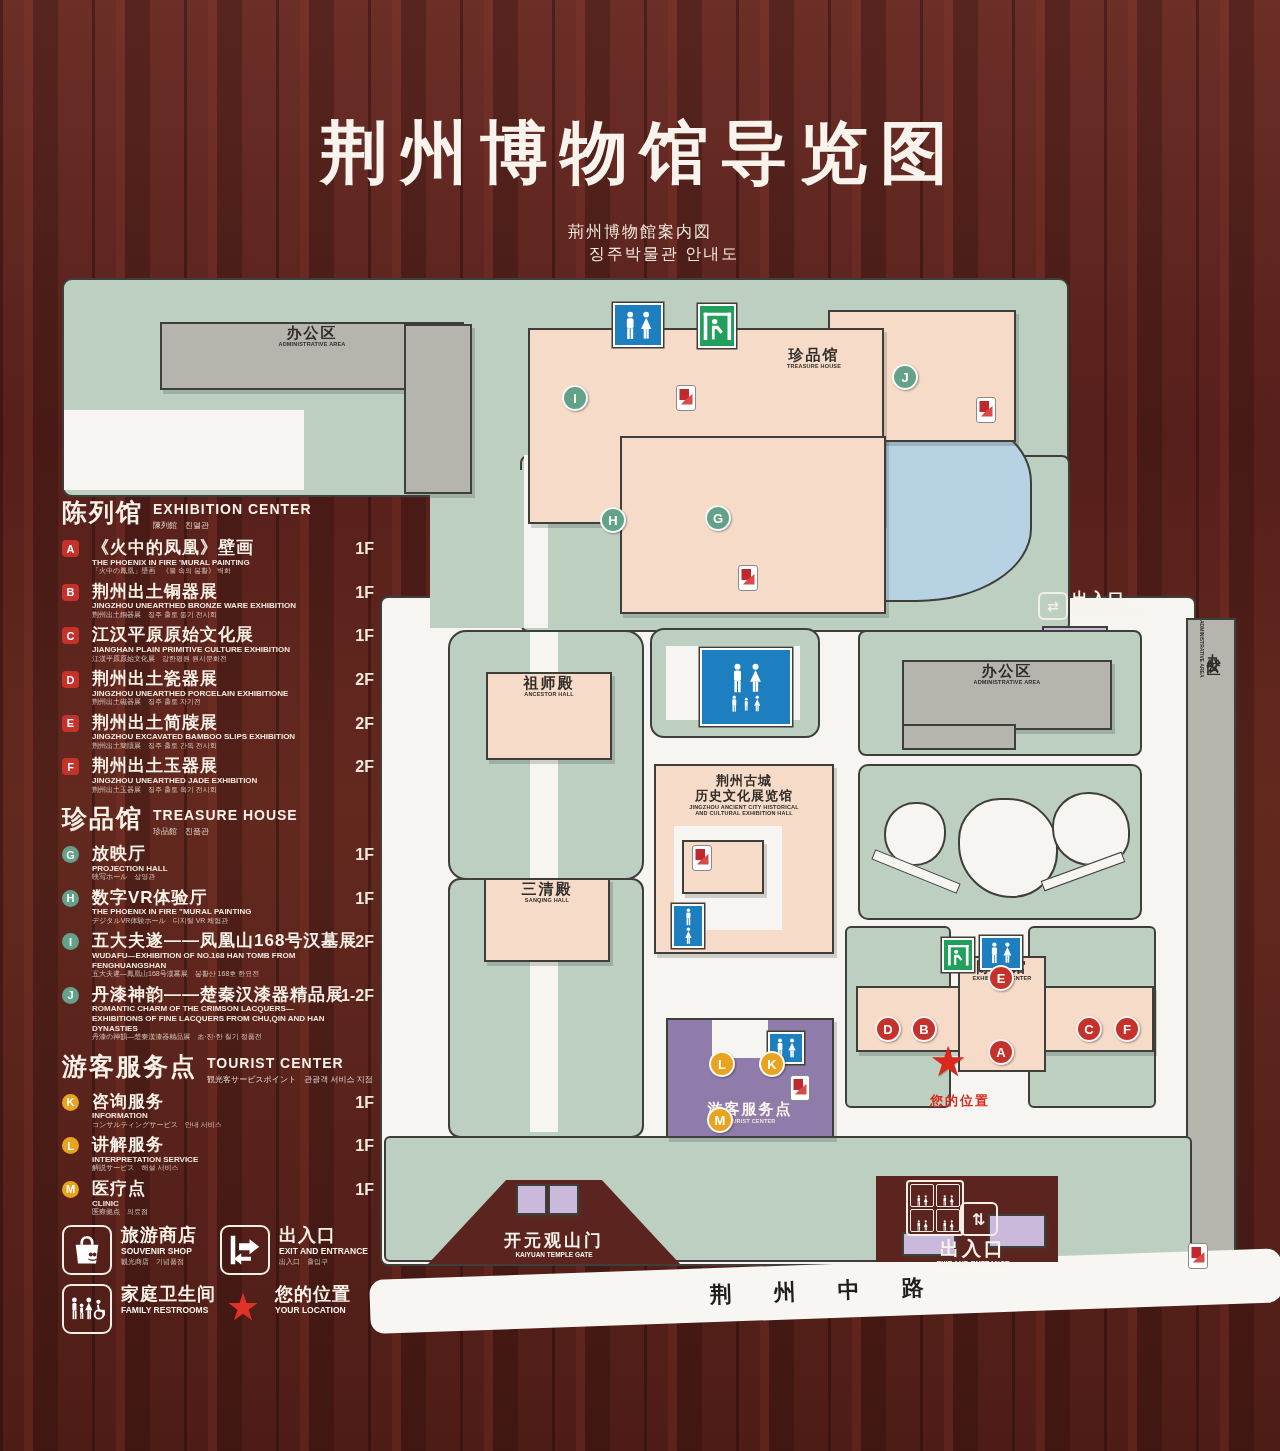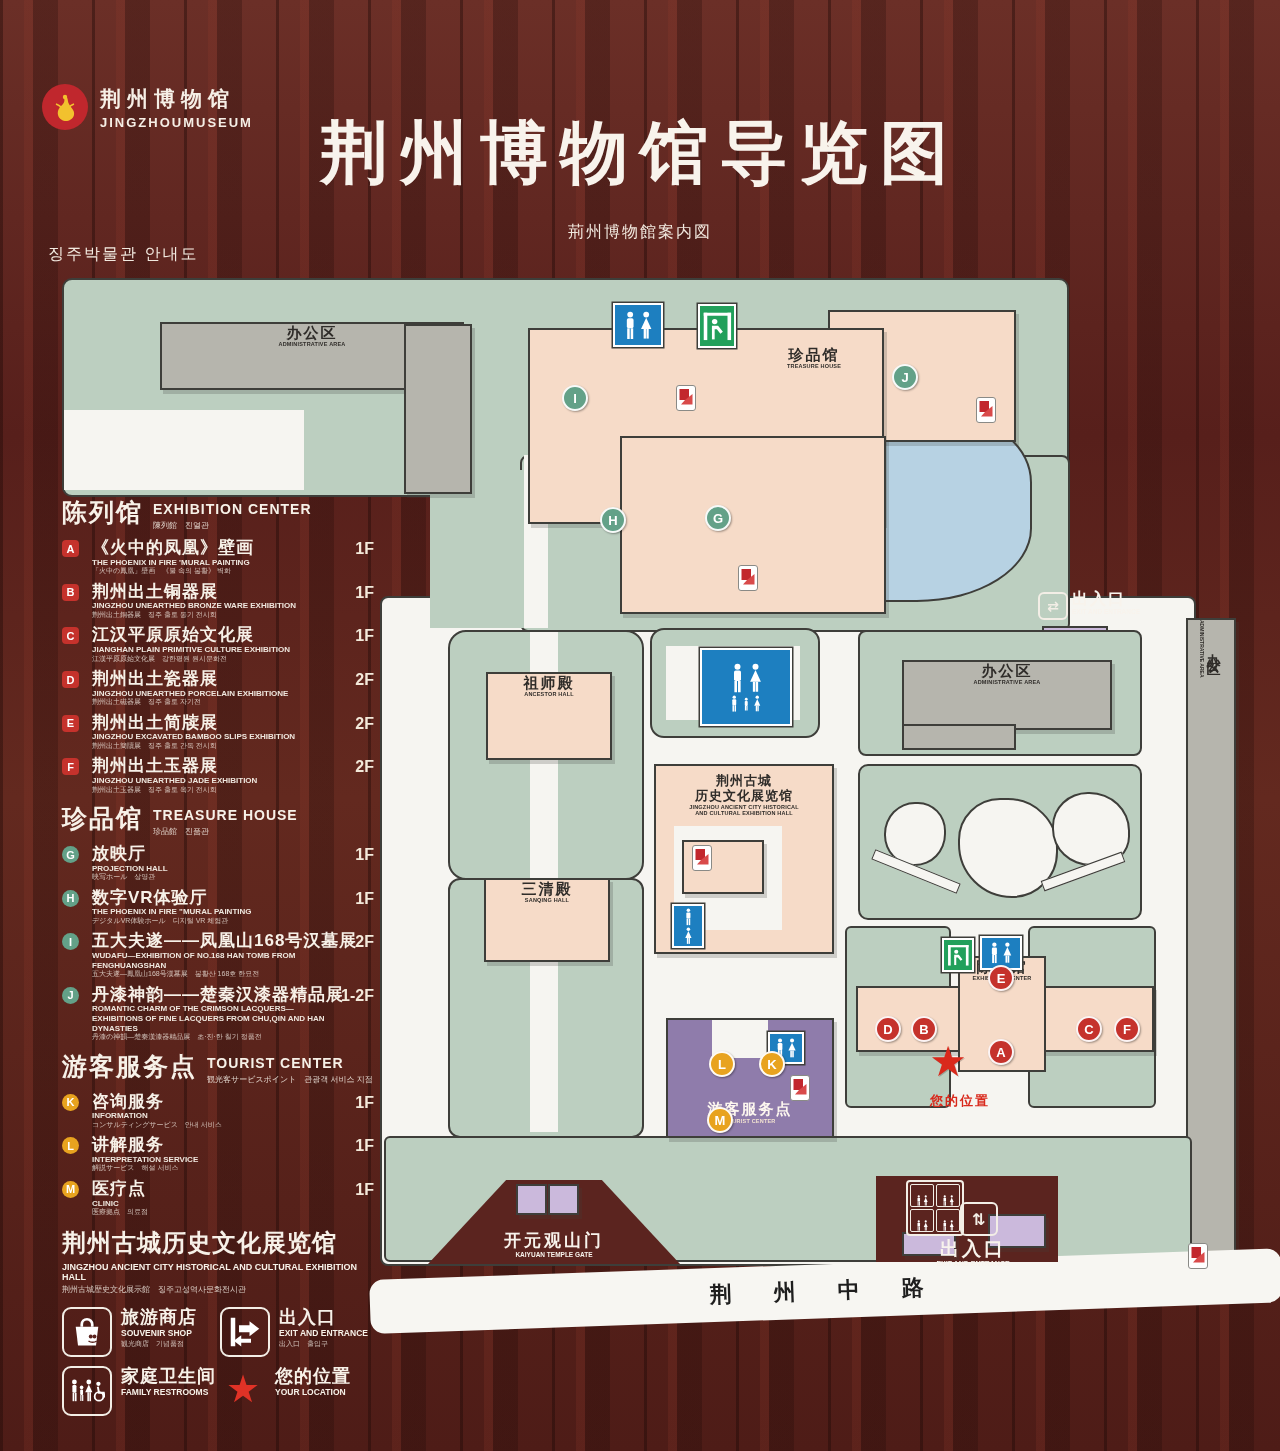"荆州博物馆" div.logo-row { html: <div> <div> <svg> <path></path> <circle></circle> <path></path> </svg> </div> <div> <div>荆州博物馆</div> <div>JINGZHOUMUSEUM</div> </div> </div> -> none }
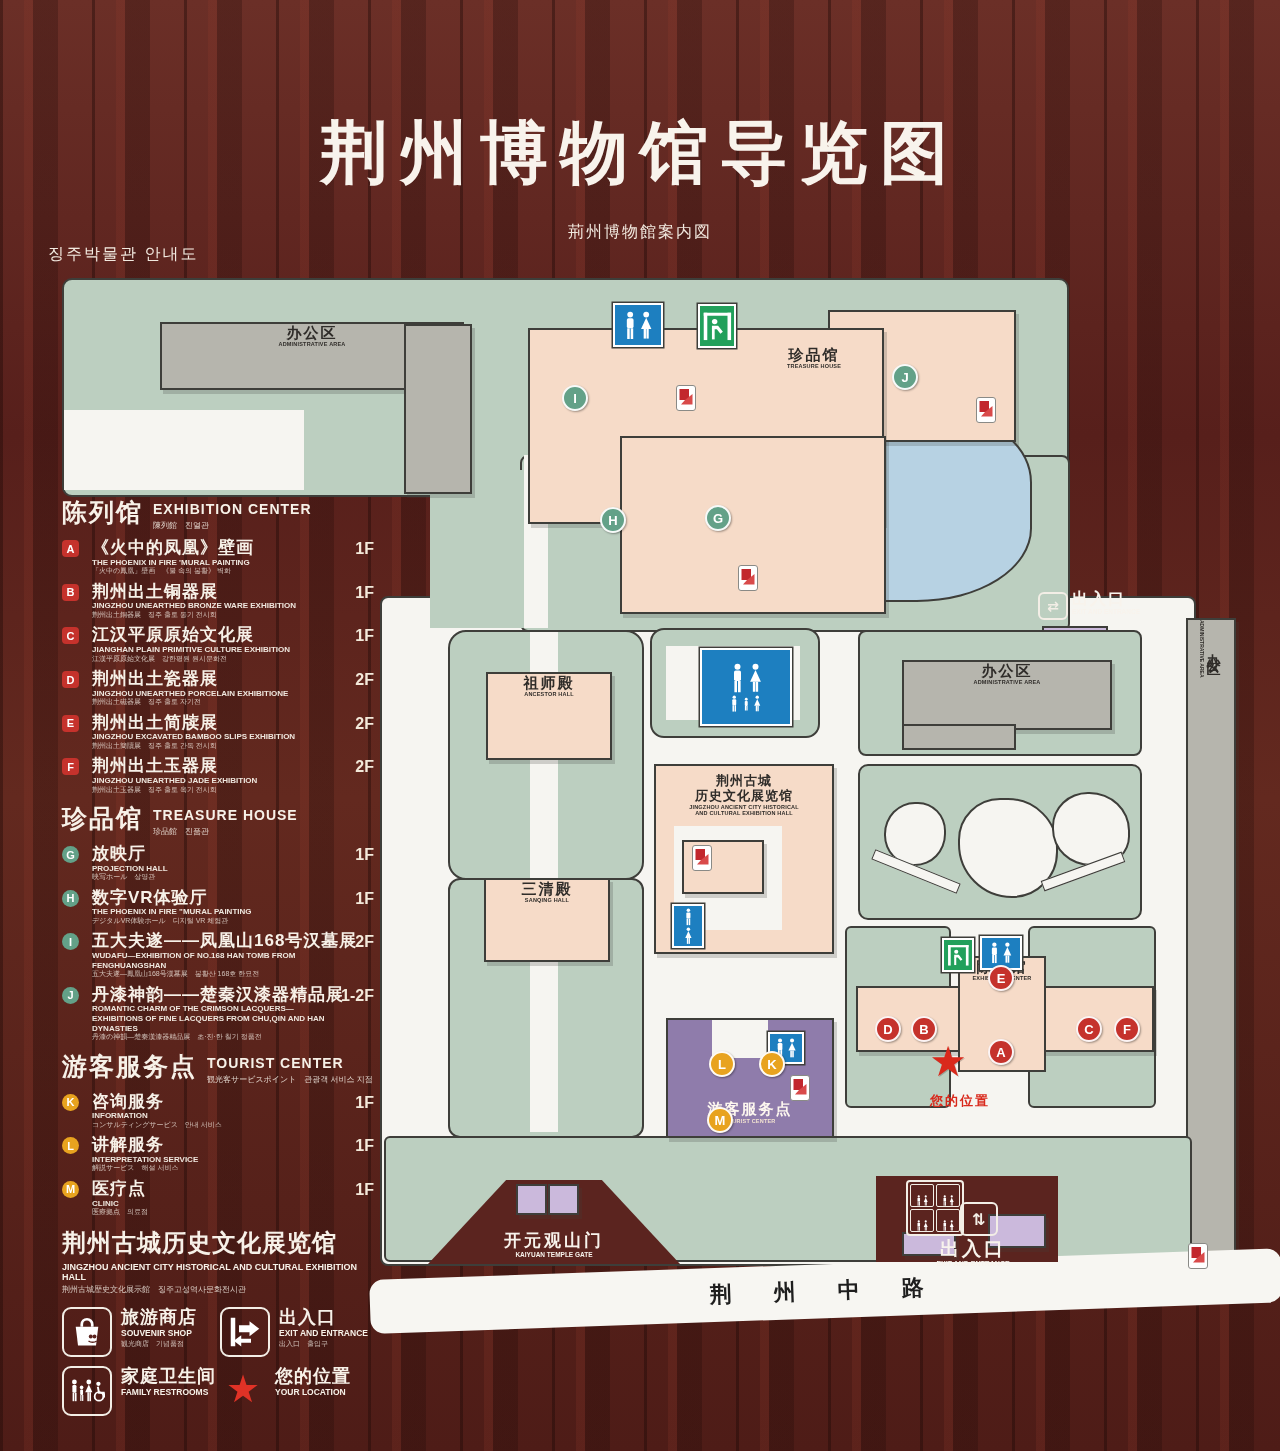"징주박물관 안내도" .sub-ko { text-align: none -> center }
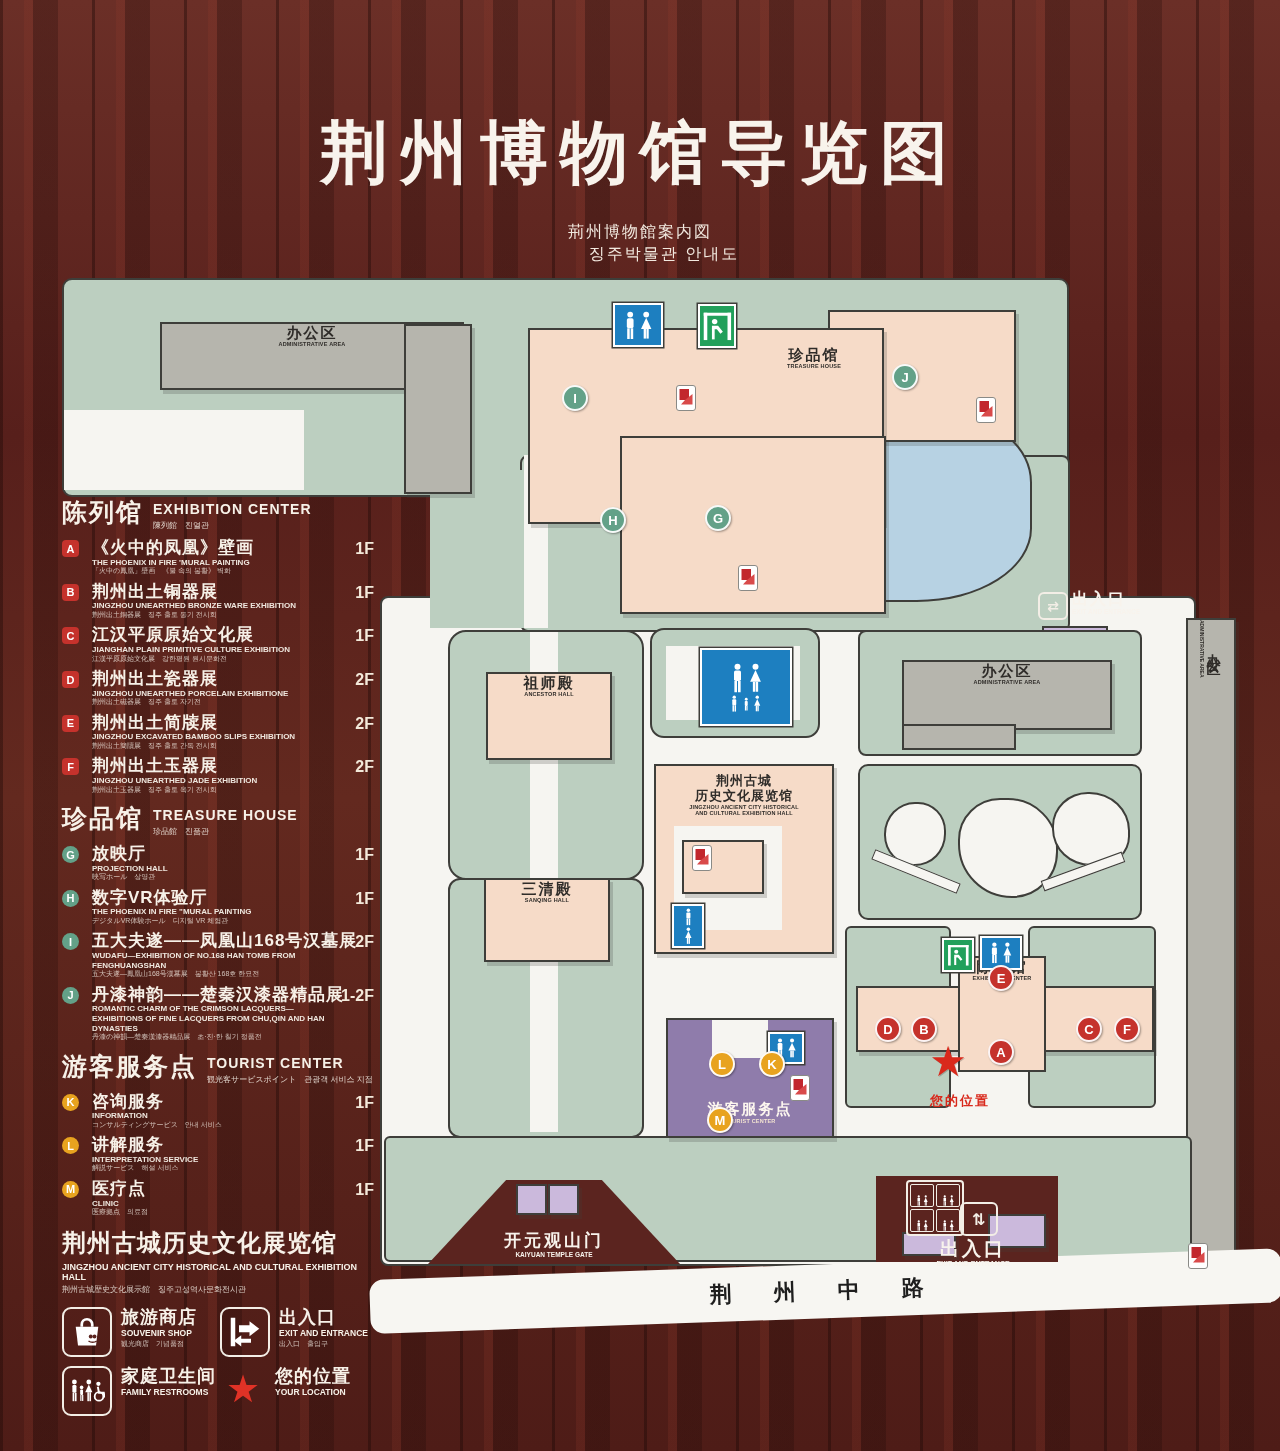"荆州古城历史文化展览馆" div.hallblk { html: <div> <div>荆州古城历史文化展览馆</div> <div>JINGZHOU ANCIENT CITY HISTORICAL AND CULTURAL EXHIBITION HALL</div> <div>荆州古城歴史文化展示館 징주고성역사문화전시관</div> </div> -> none }
